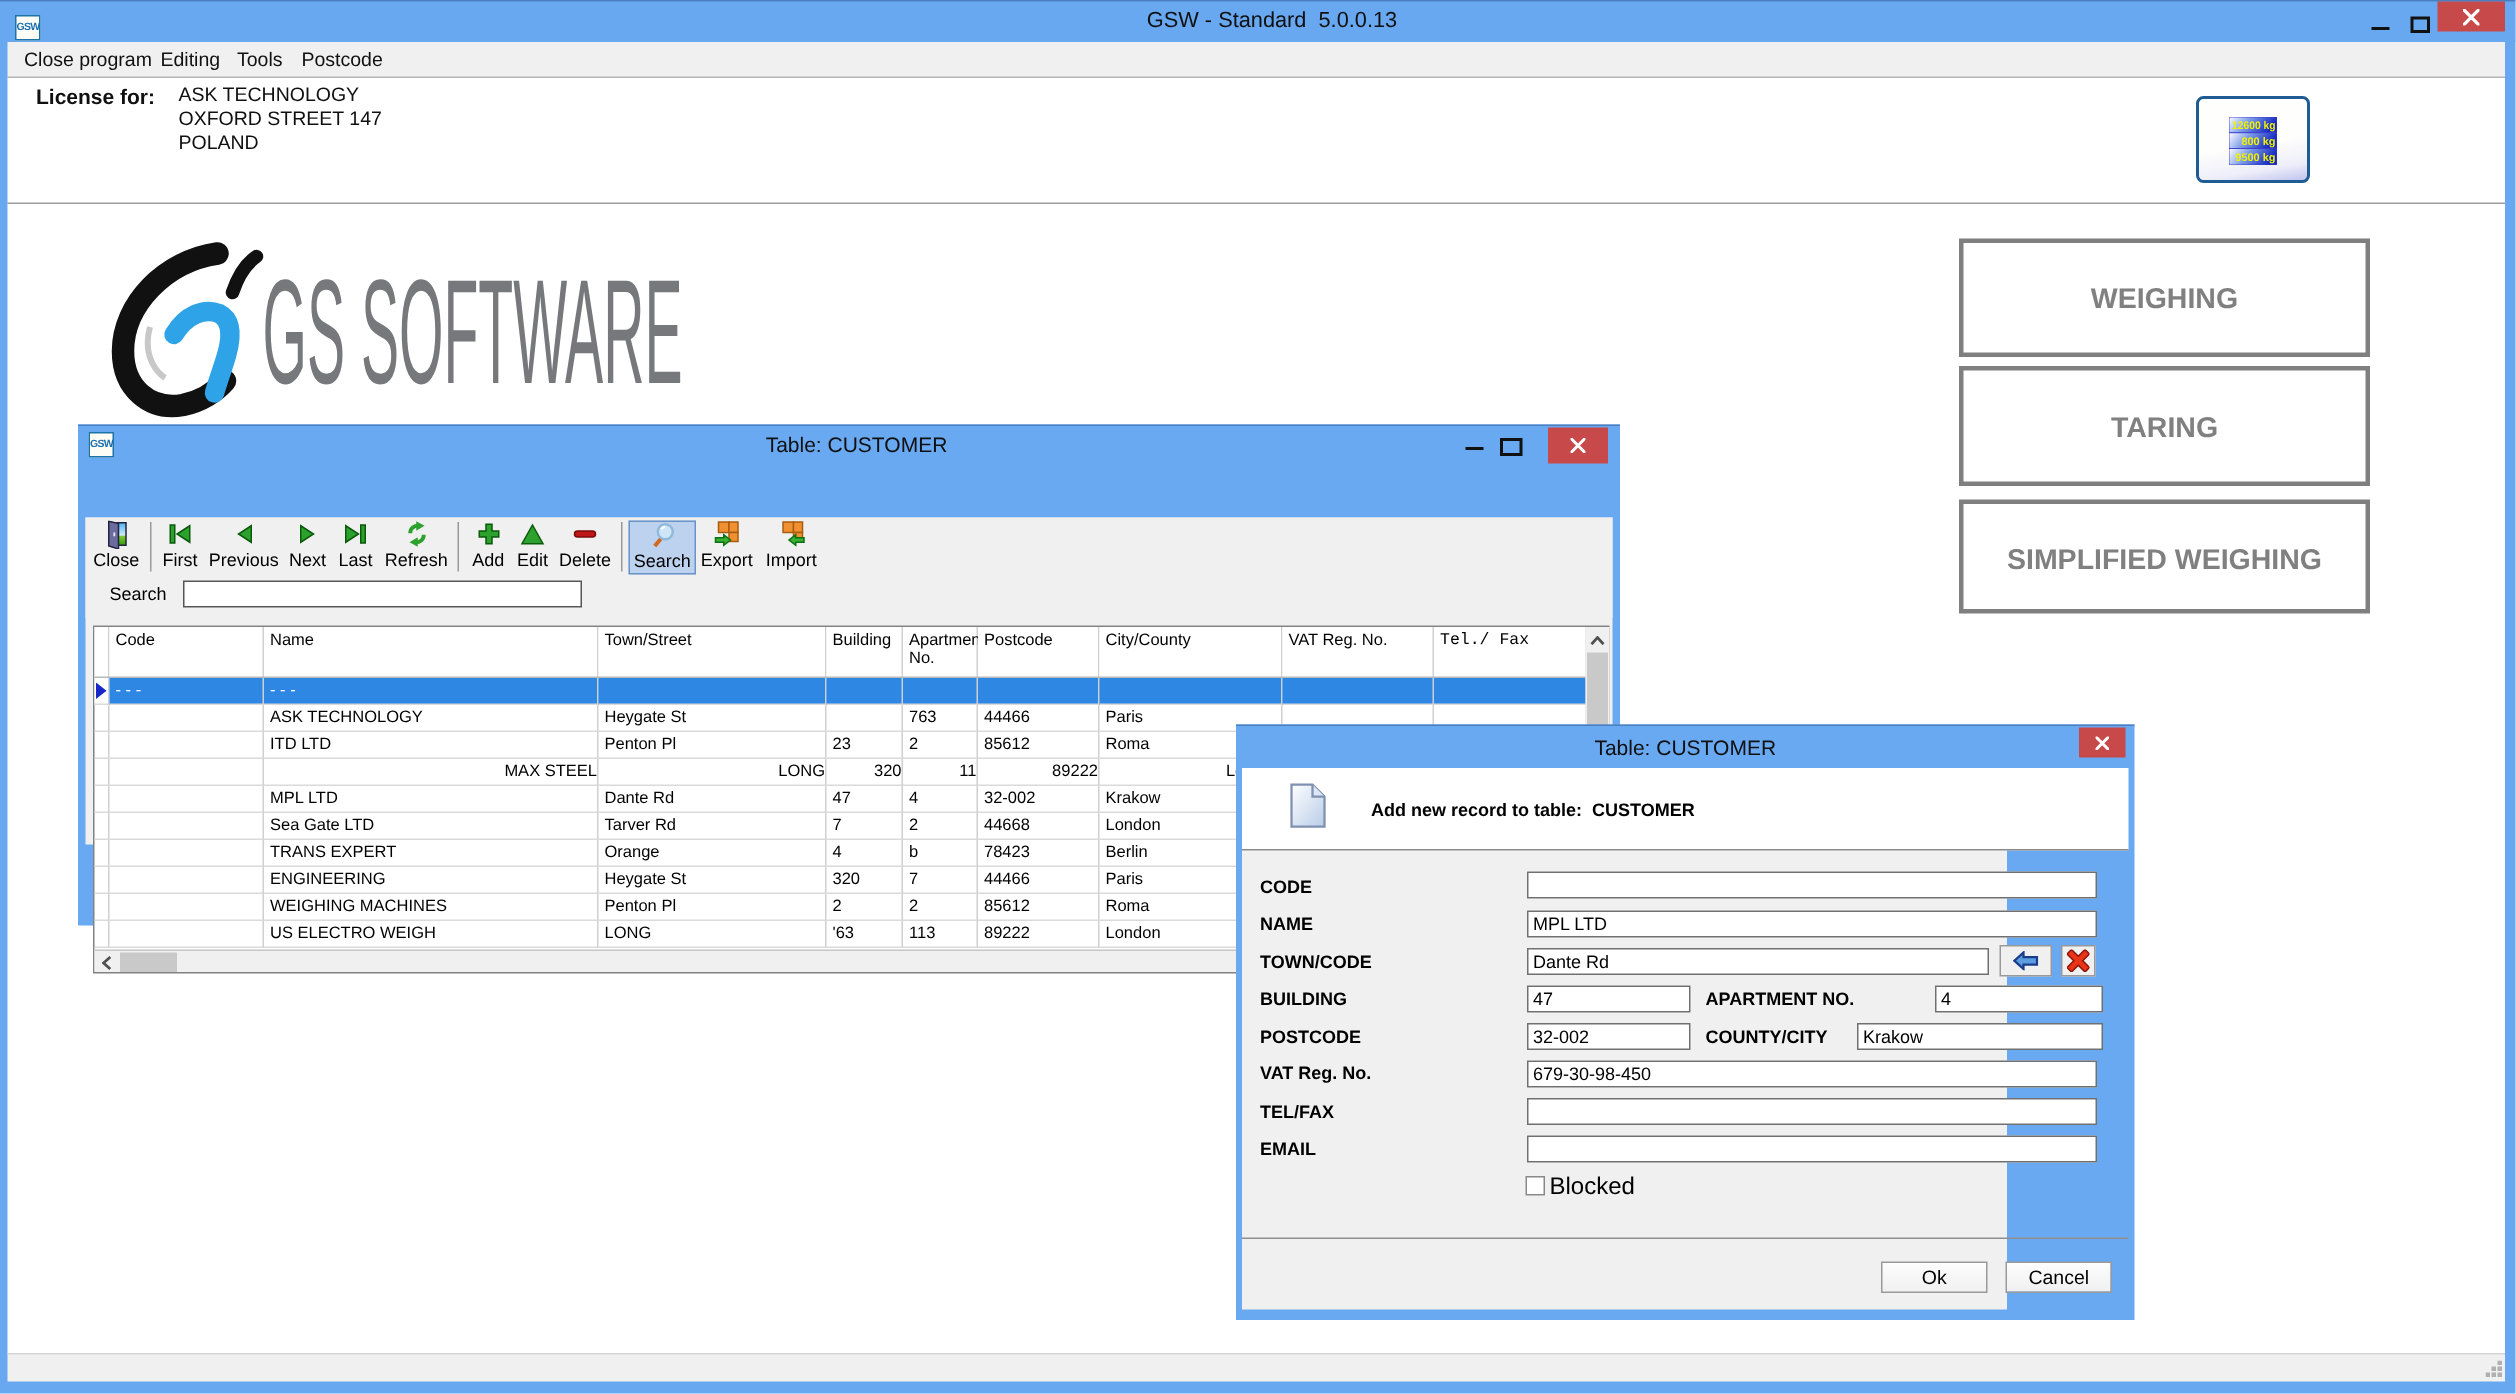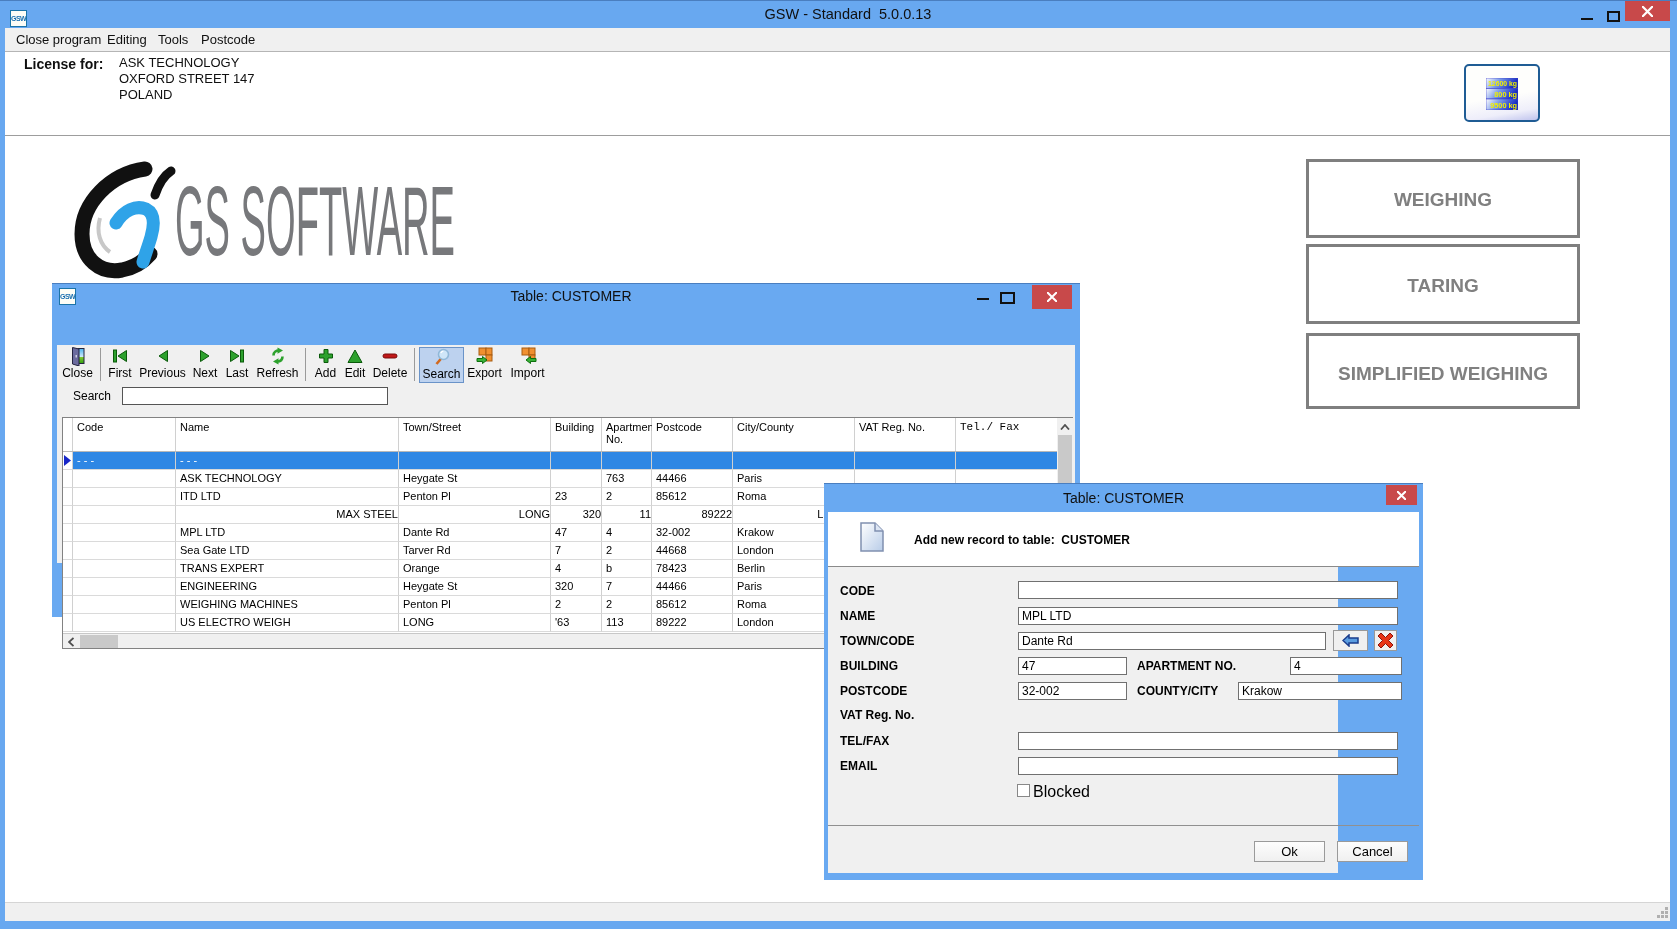"679-30-98-450" div.dinput { html: none -> <div>679-30-98-450</div> }
